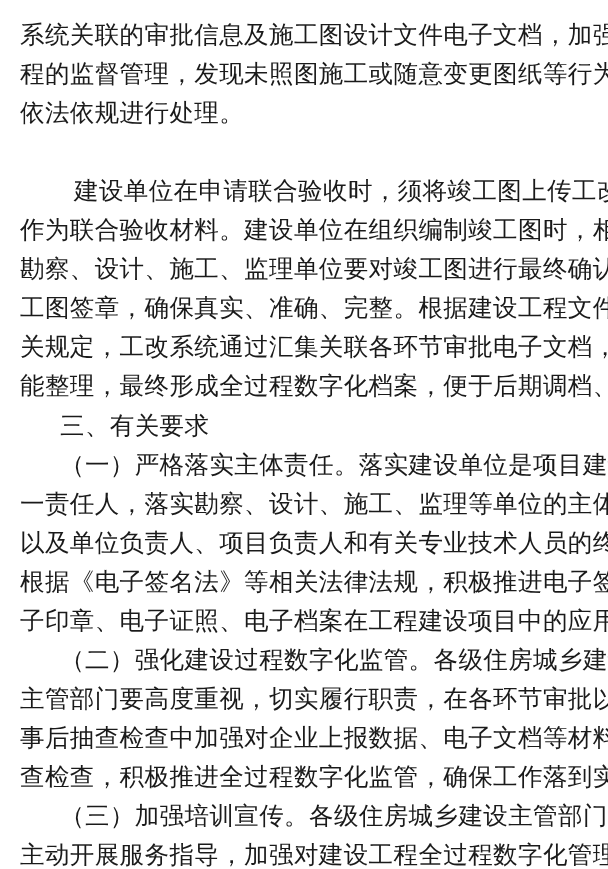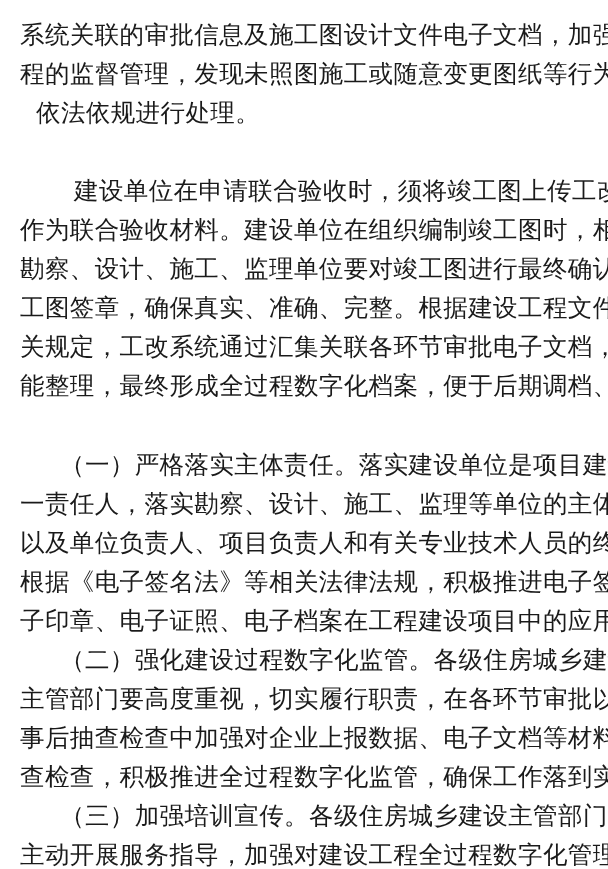"依法依规进行处理。" div.line { left: 36px -> 20px }
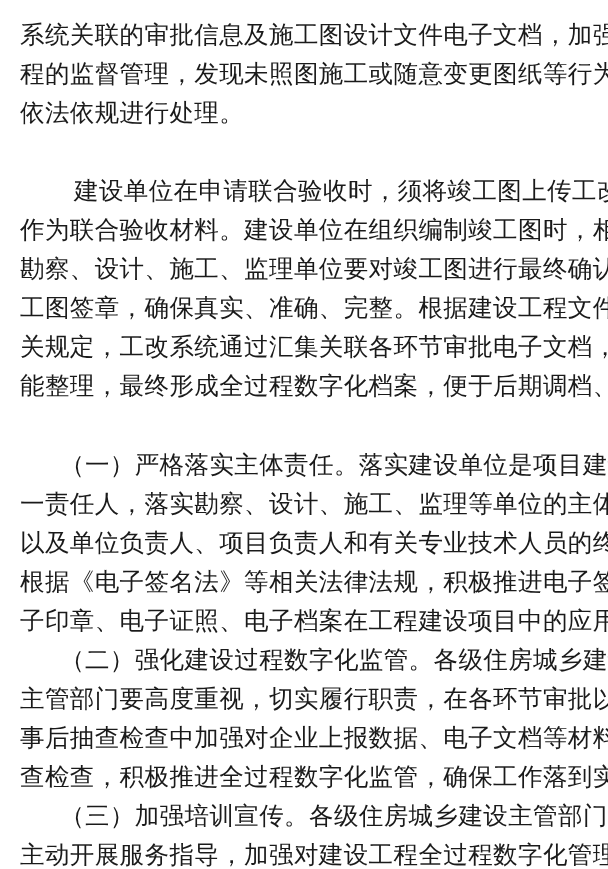"三、有关要求" div.line { html: none -> <div>三、有关要求</div> }
